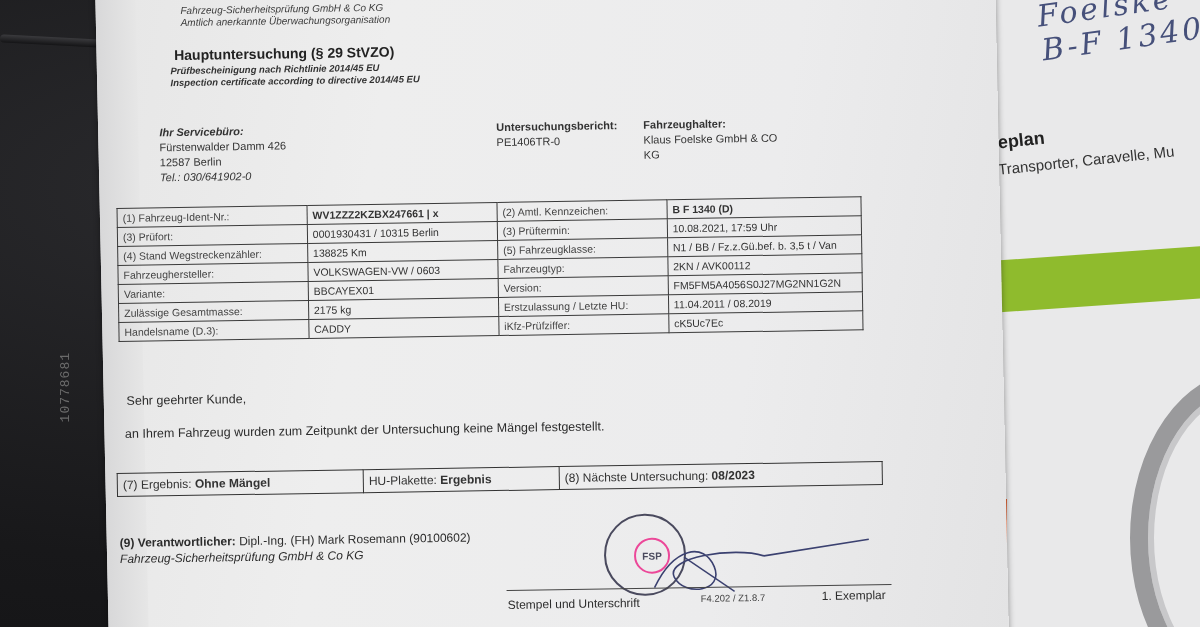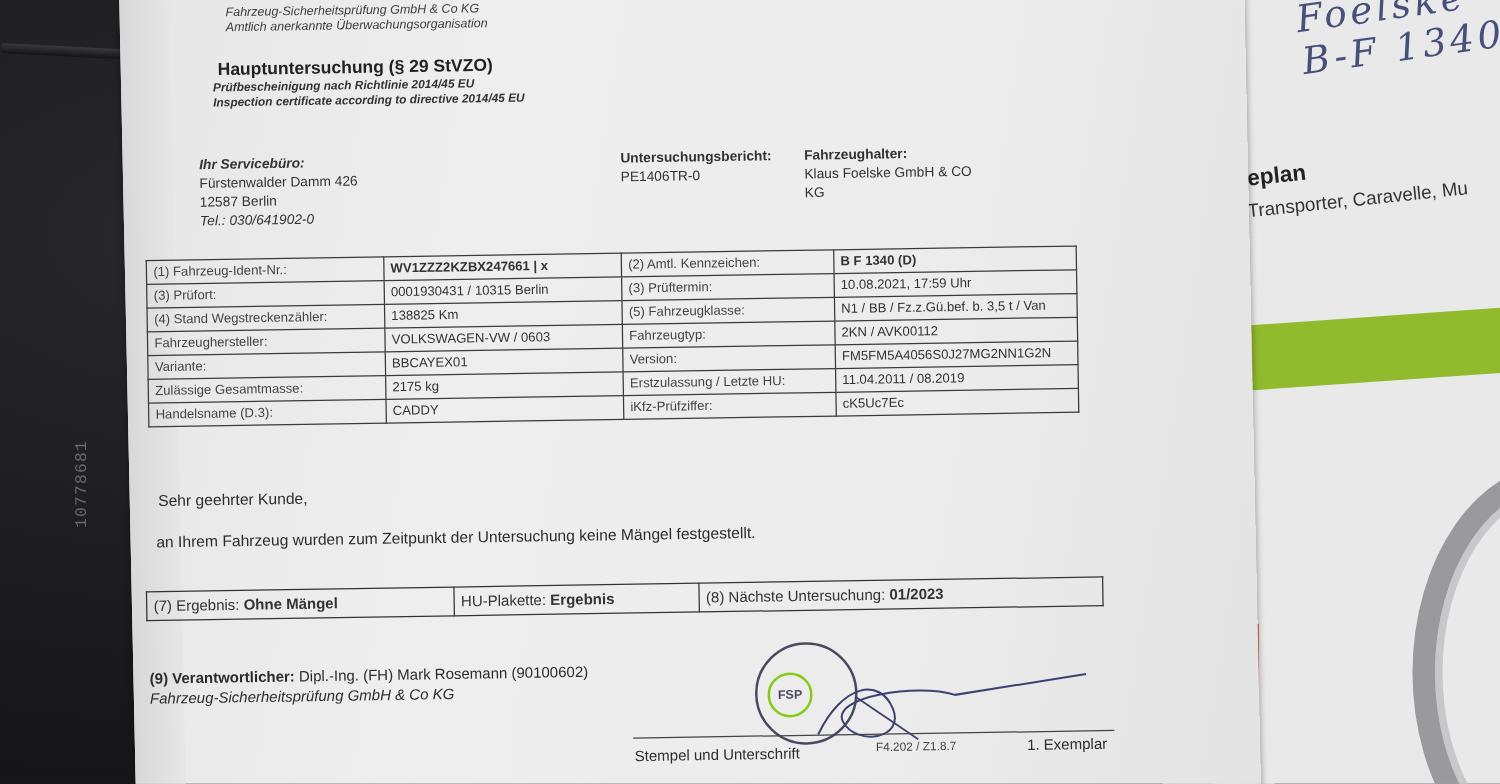"01/2023" span.b { text: 01/2023 -> 08/2023 }
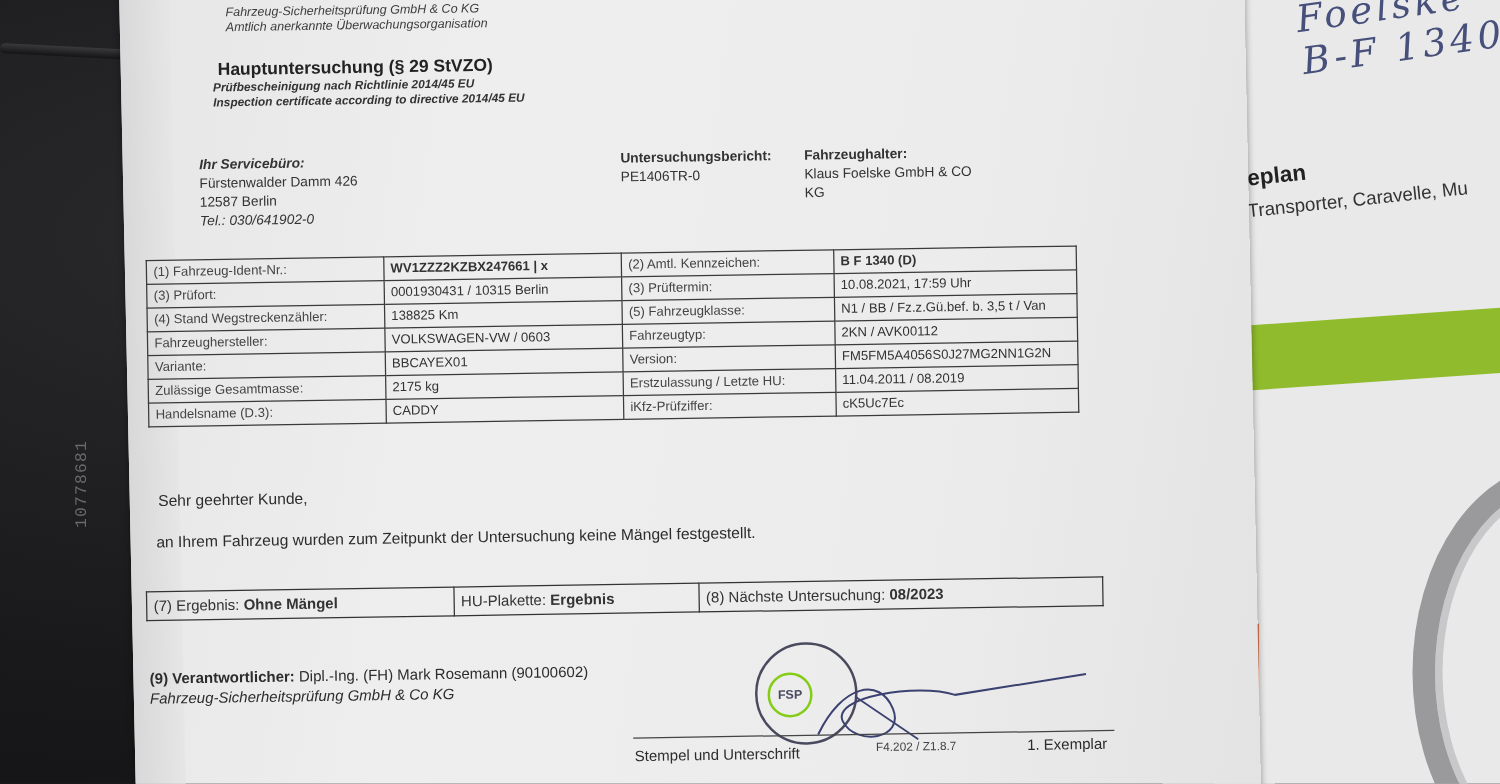"FSP" .stamp-inner { border: 2px solid #84cc16 -> 2px solid #ec4899; left: 8px -> 28px }
